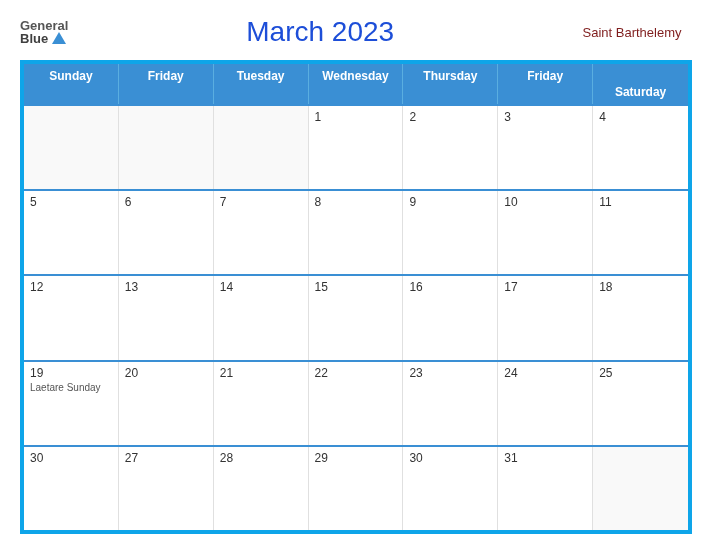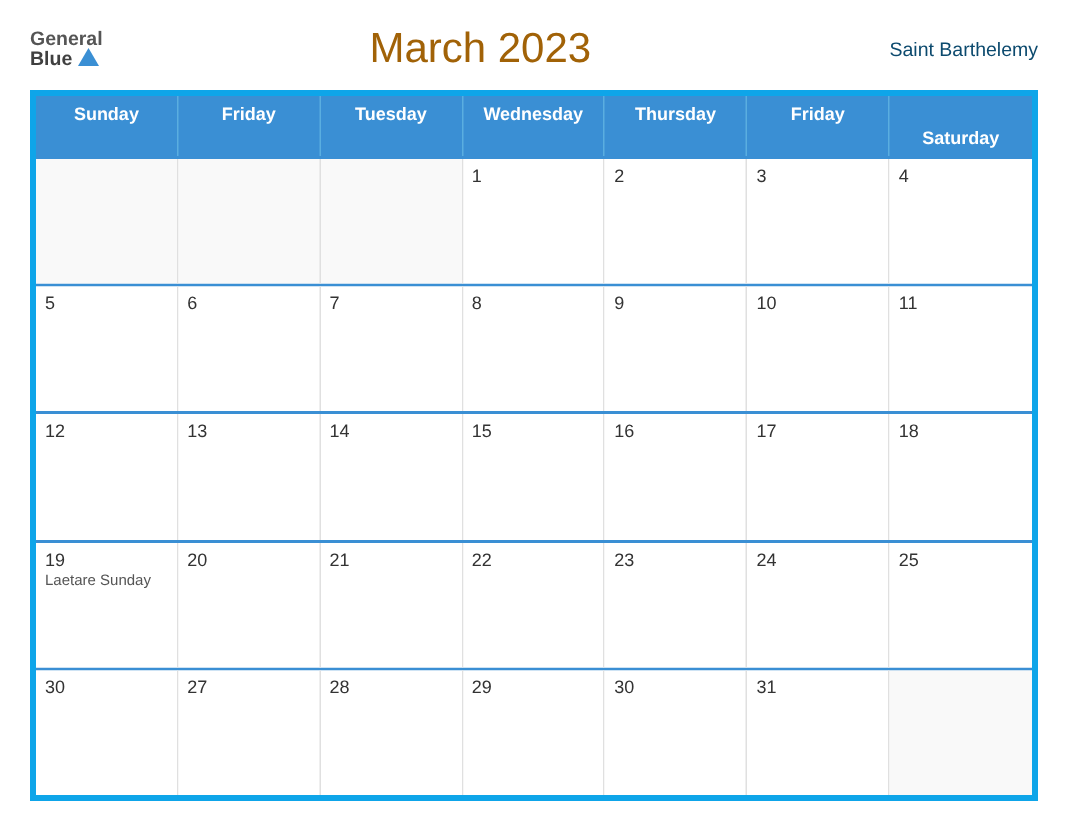"March 2023" .title { color: #a16207 -> #1d4ed8 }
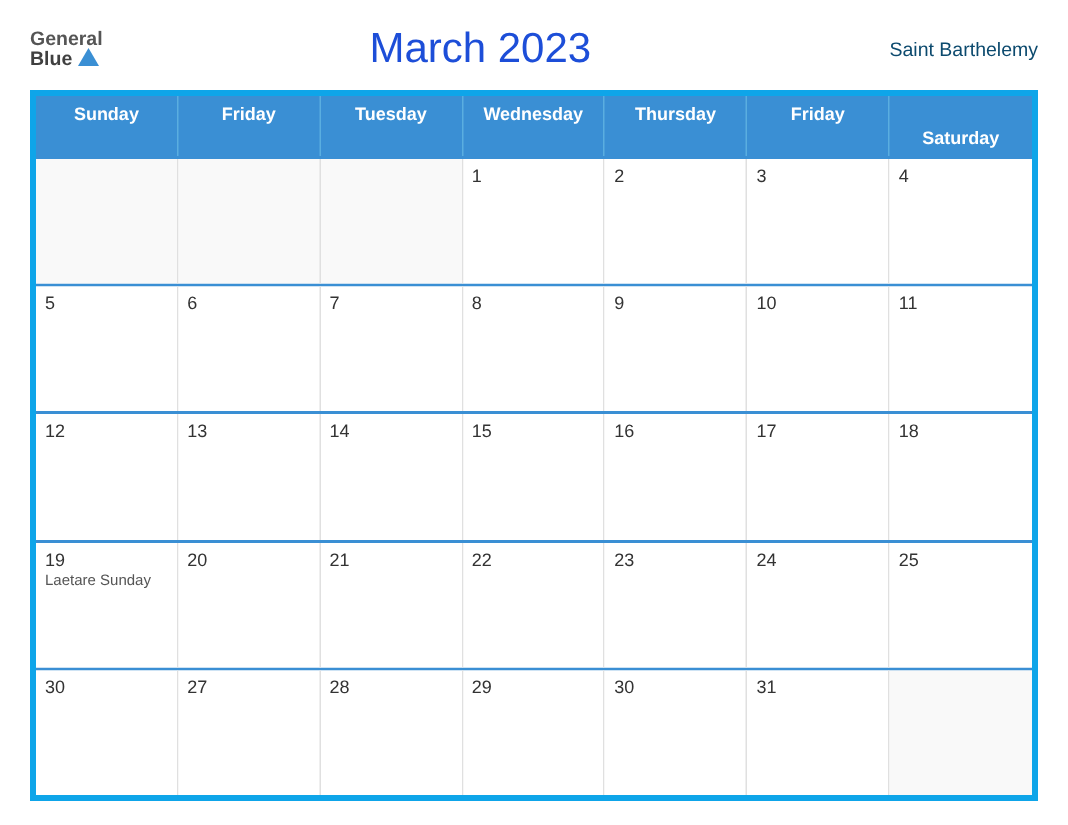"Saint Barthelemy" .region { color: #0c4a6e -> #7f1d1d; text-align: right -> center }
